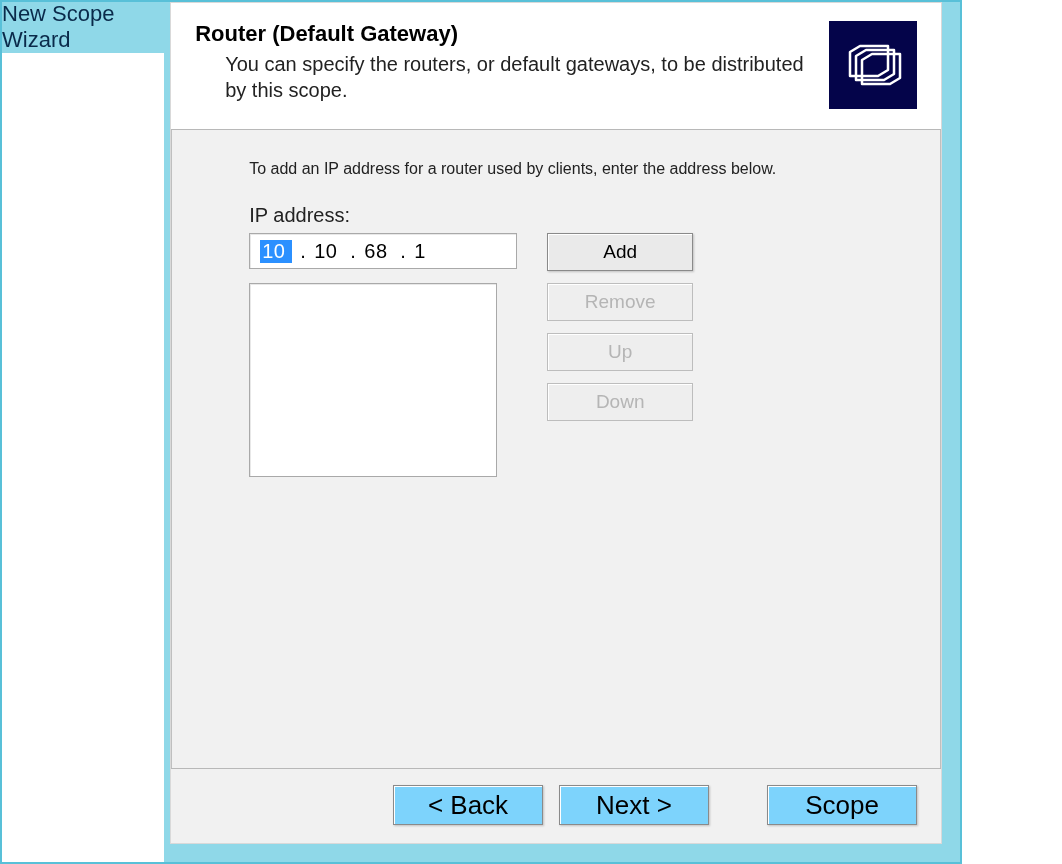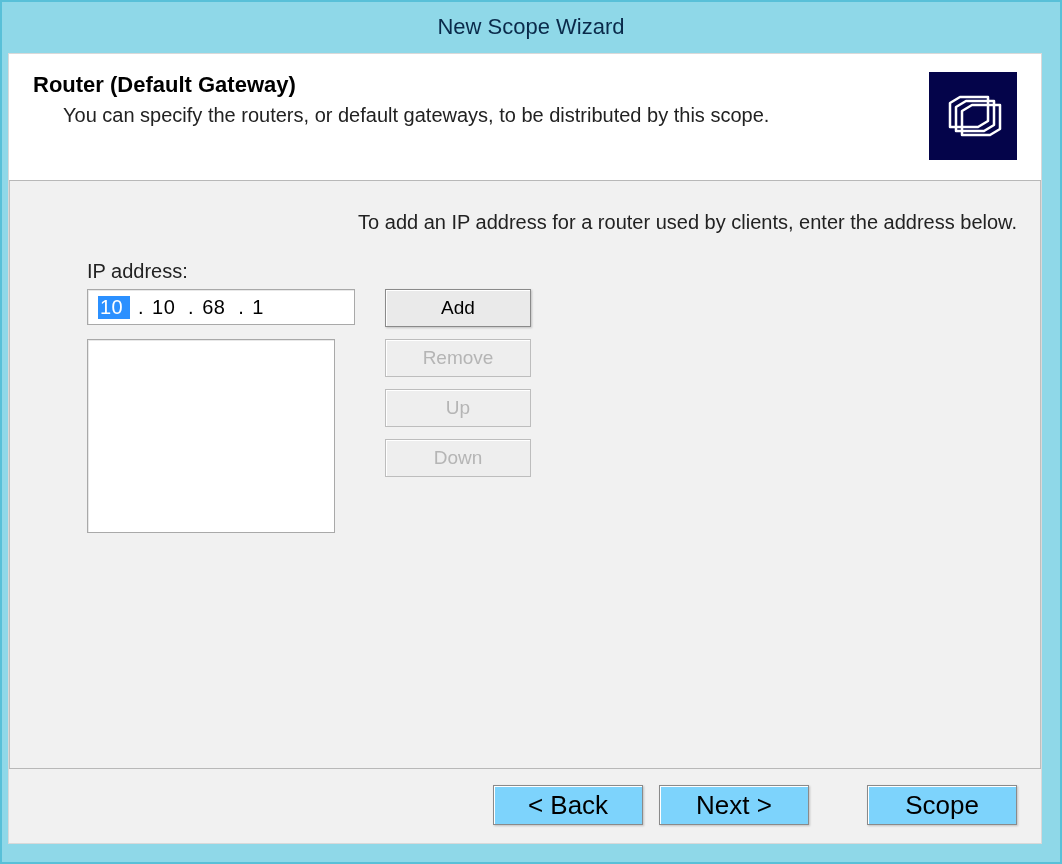"New Scope Wizard" .window { flex-direction: column -> row; width: 1062px -> 962px }
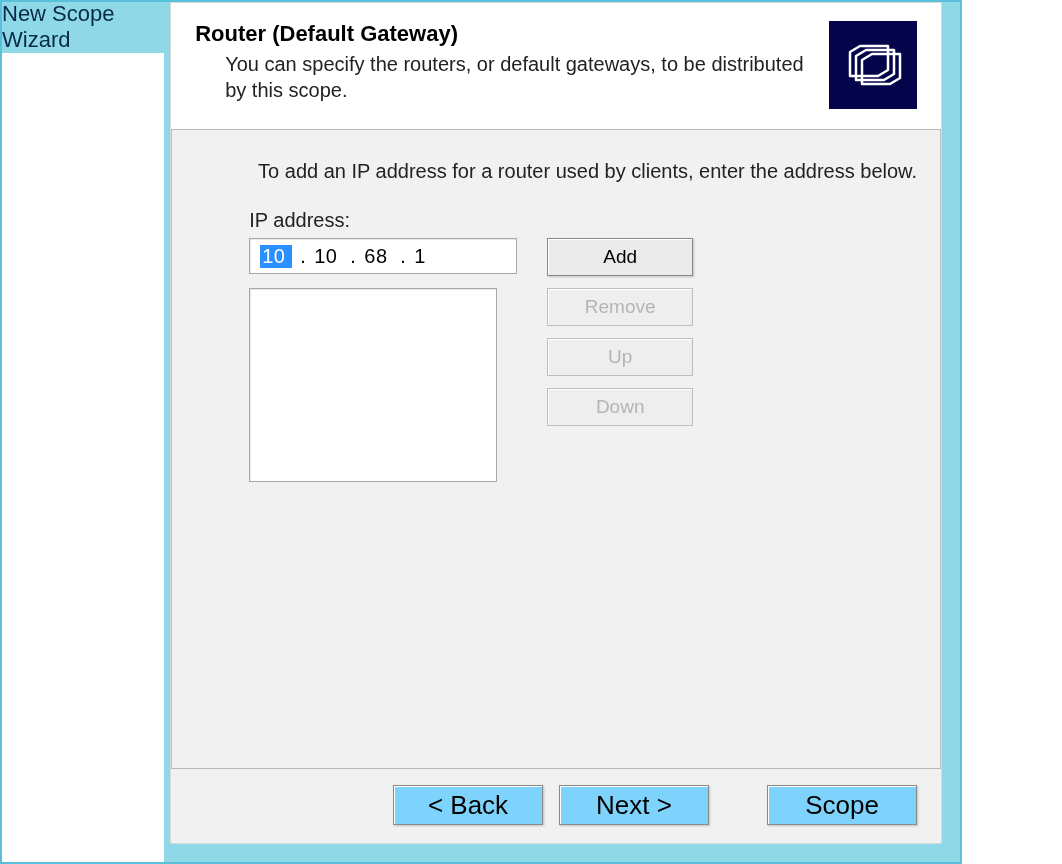"To add an IP address" .instructions { font-size: 20px -> 16px; text-align: right -> none }
